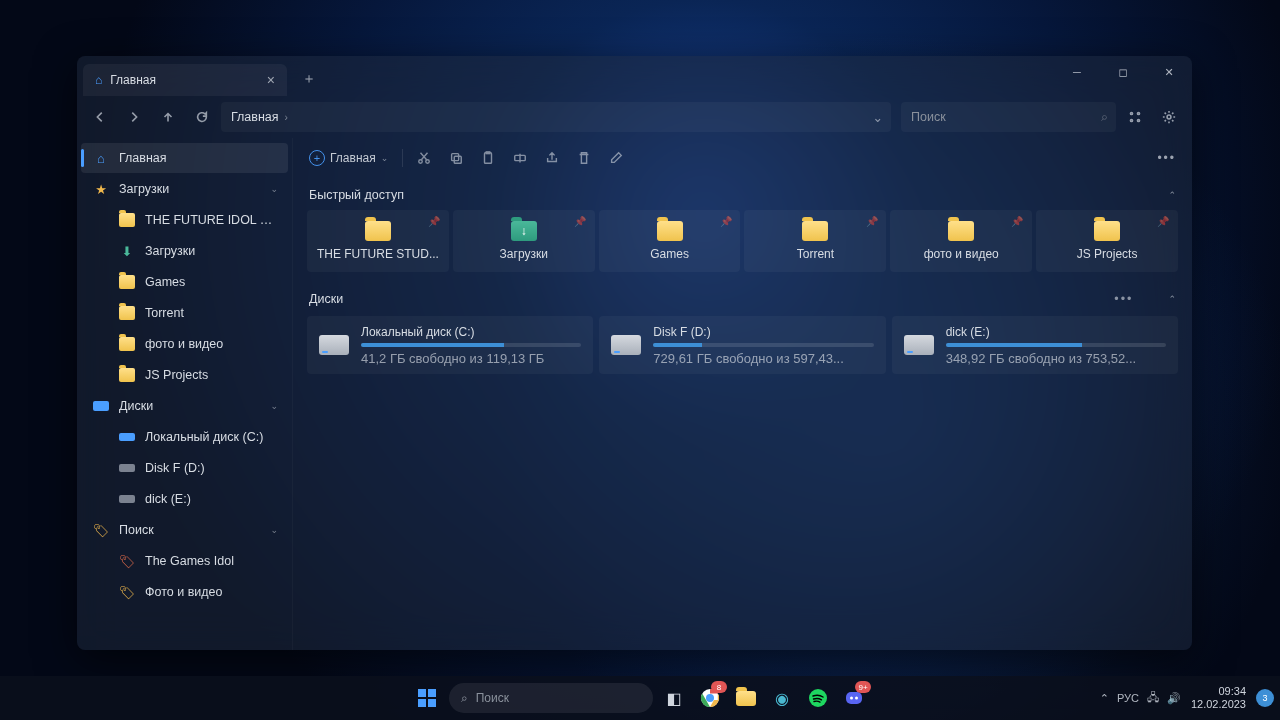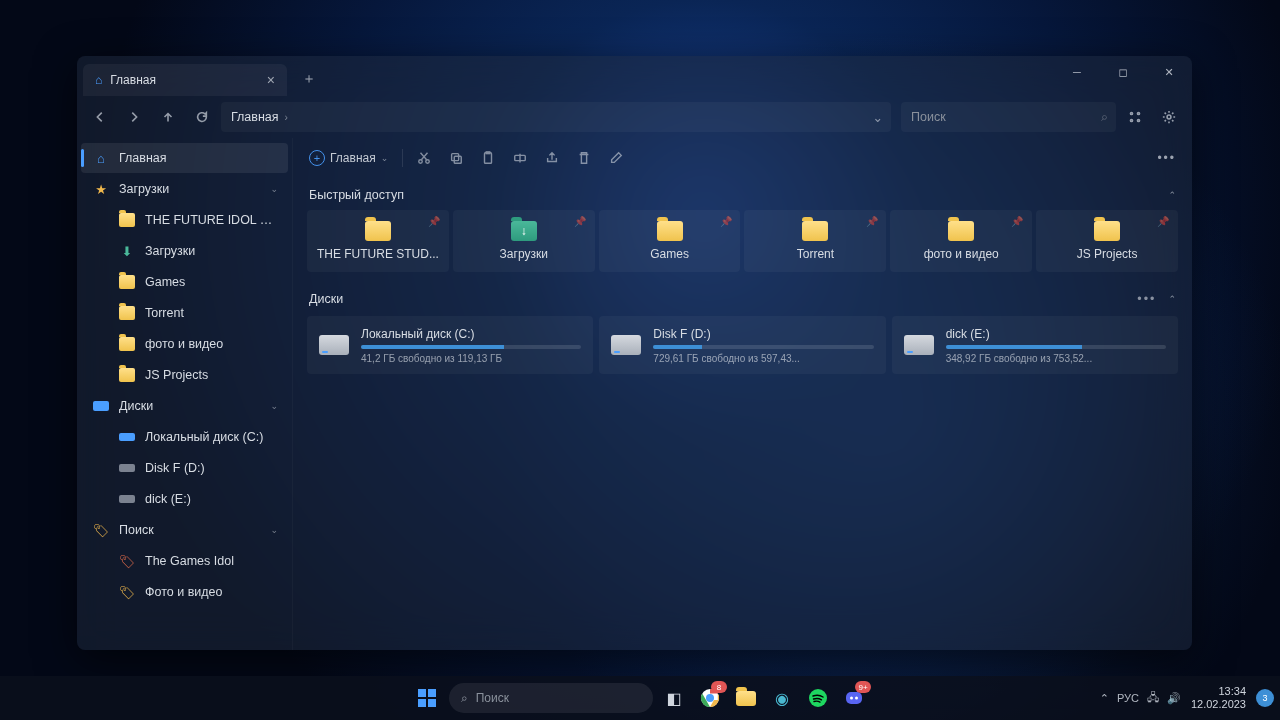"Быстрый доступ" .sect-head { gap: none -> 23px }
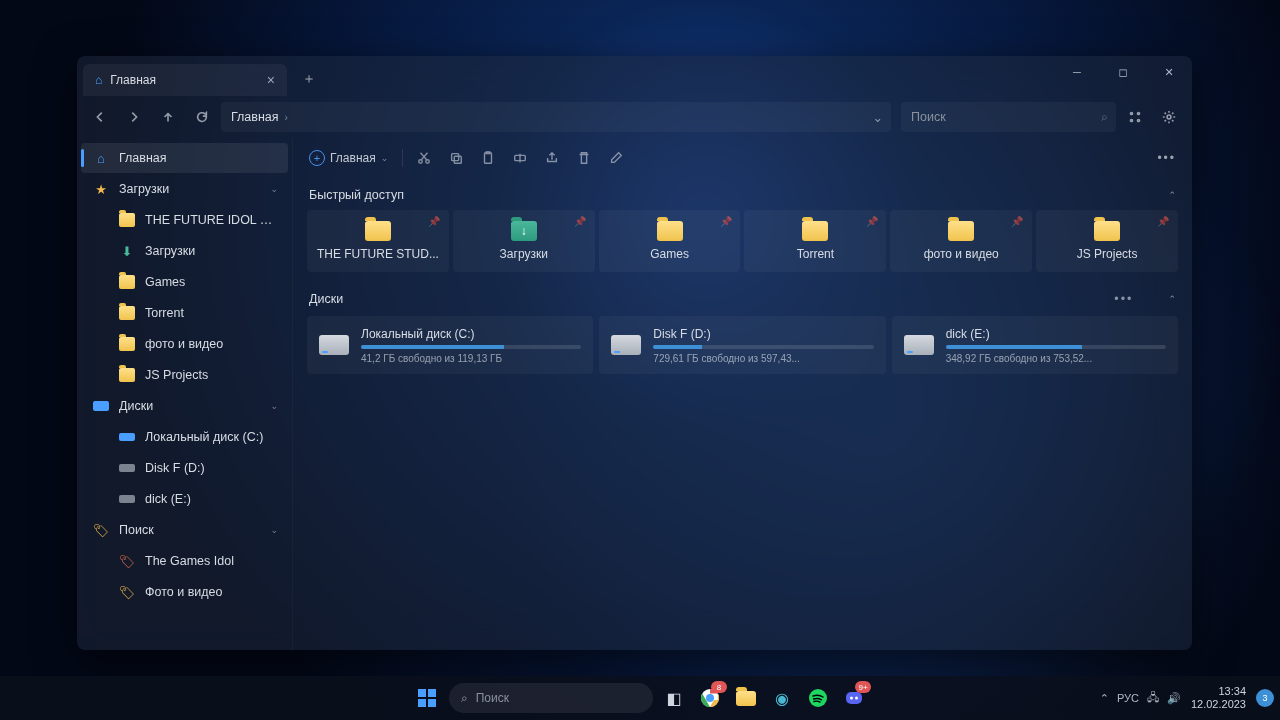"41,2 ГБ свободно из 119,13" .drv-free { font-size: 10px -> 13px }
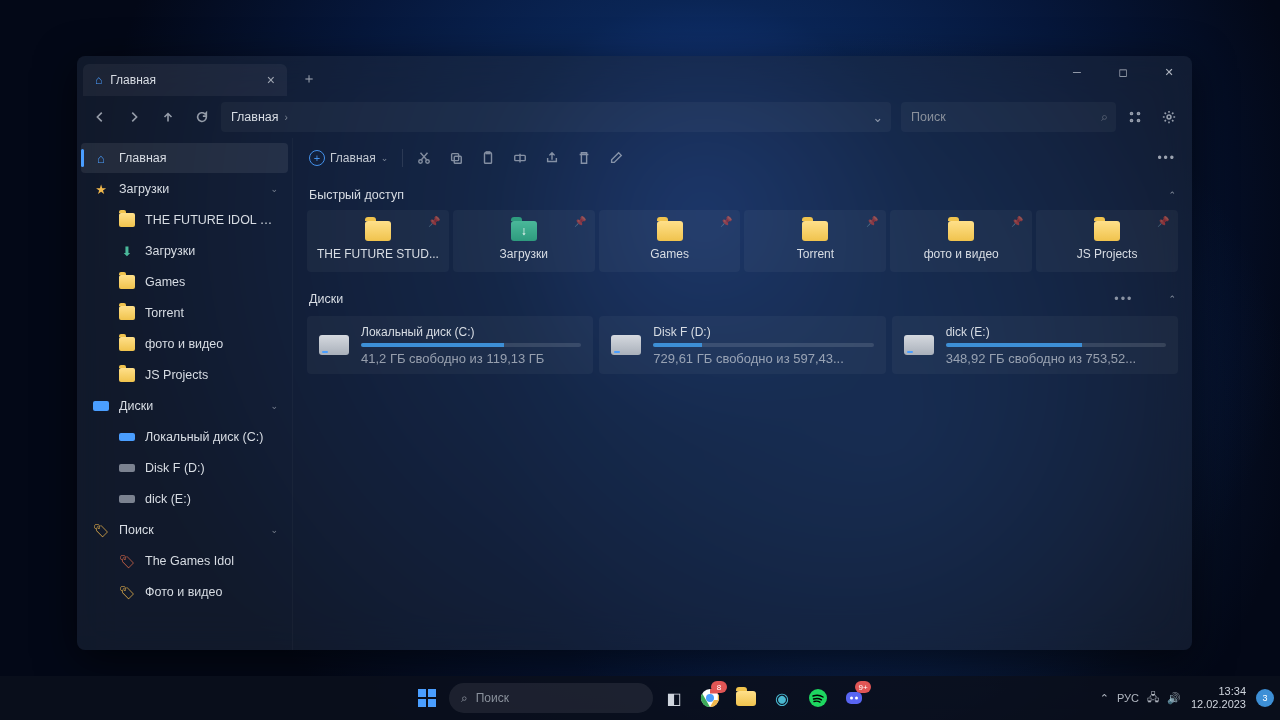"13:34" div { text: 13:34 -> 09:34 }
